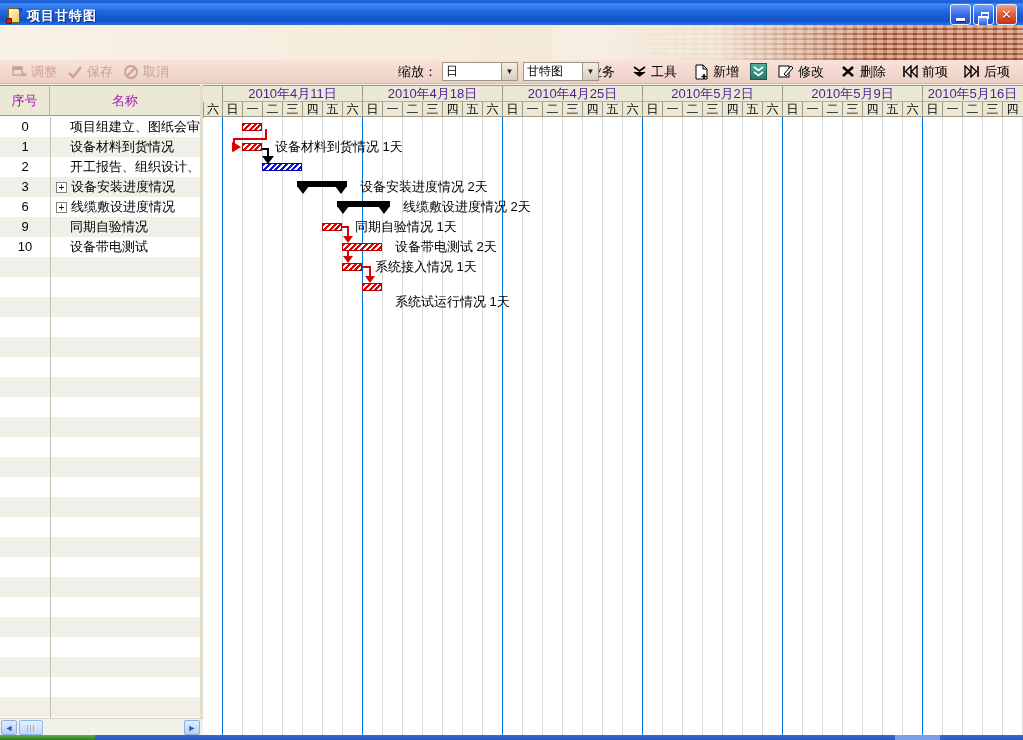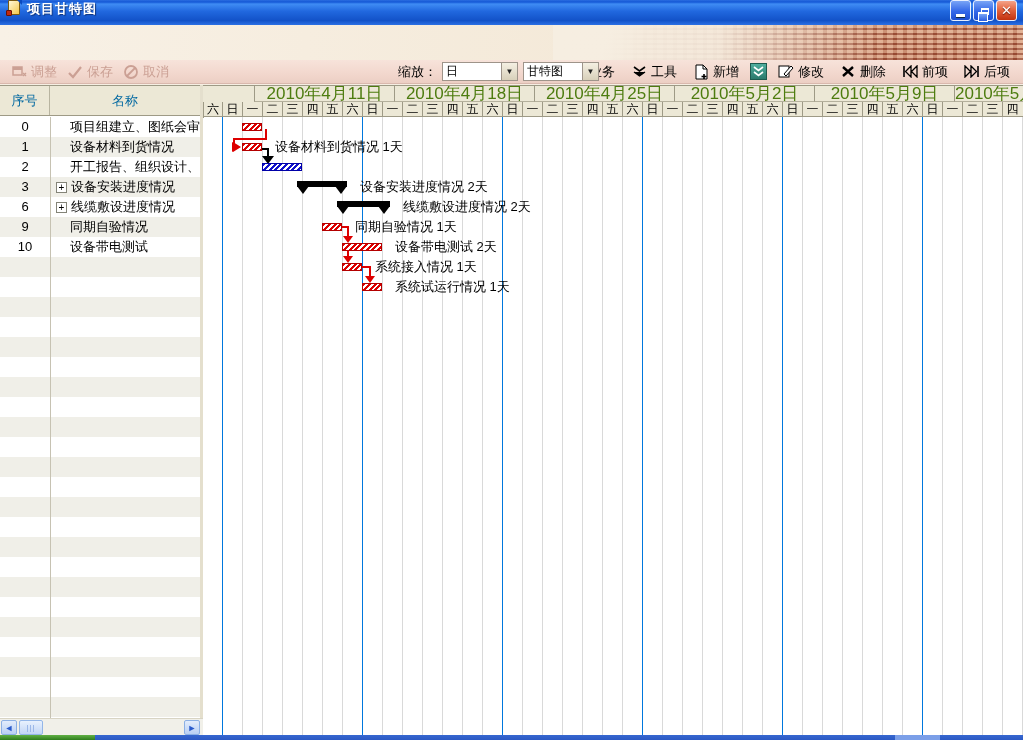"项目甘特图" #titlebar { align-items: flex-start -> flex-end }
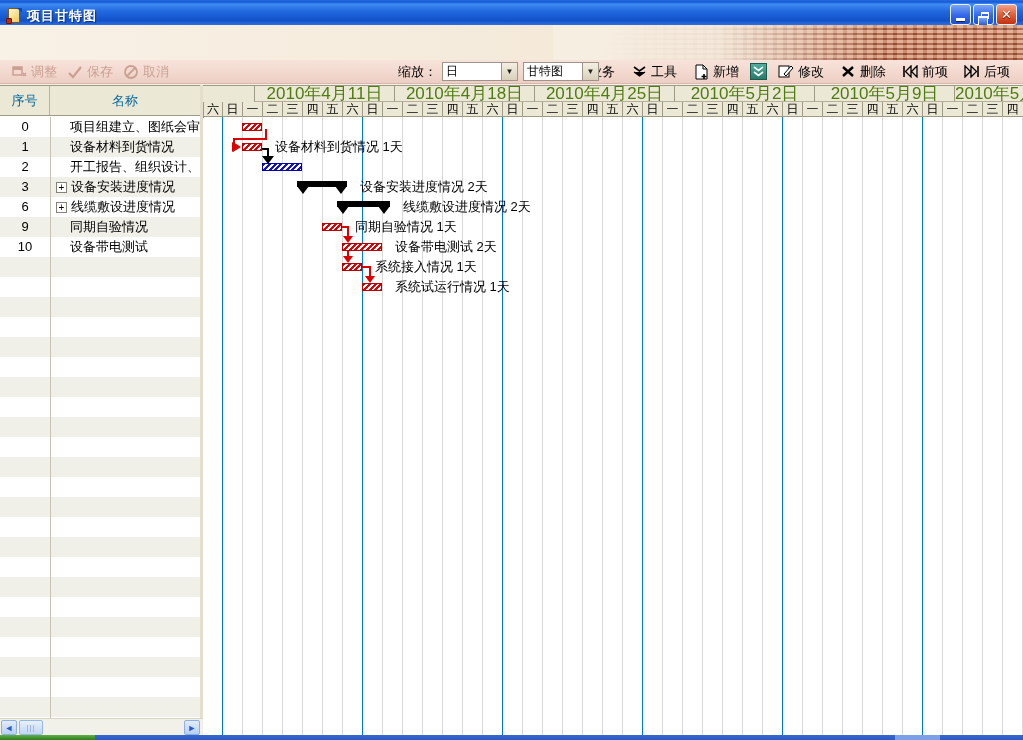"序号" #lheader .hc { color: #0369a1 -> #a21caf }
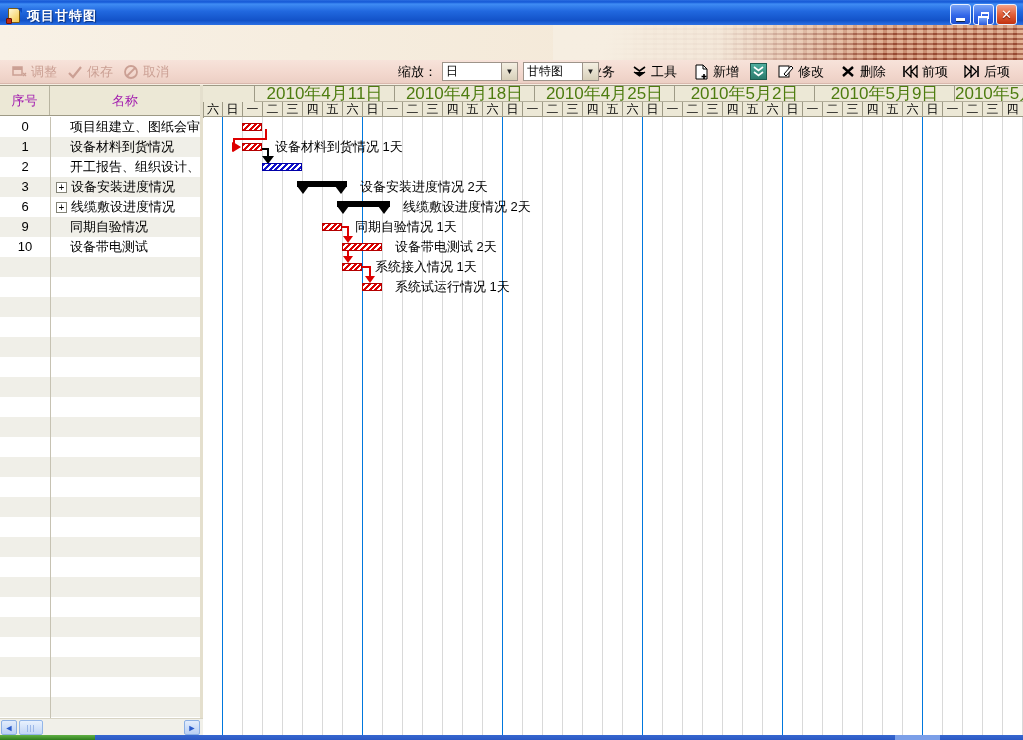"2010年4月11日" .wcell { color: #4d7c0f -> #4c1d95; font-size: 17px -> 13px; margin-left: 32px -> none }
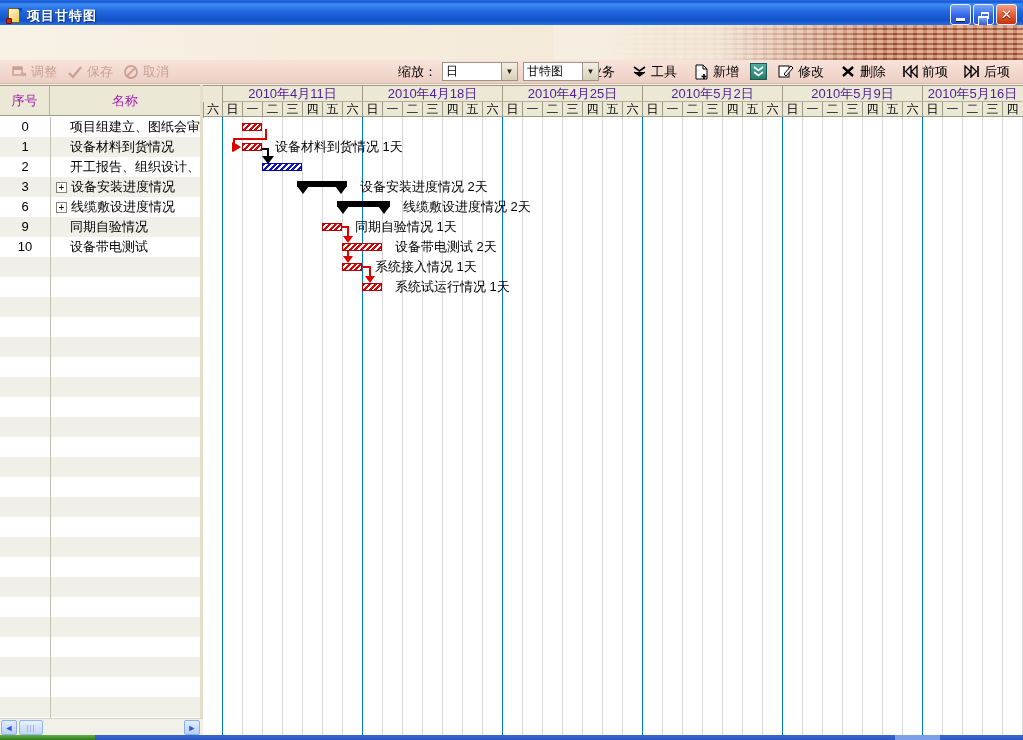"系统试运行情况 1天" div.glabel { top: 163px -> 178px }
